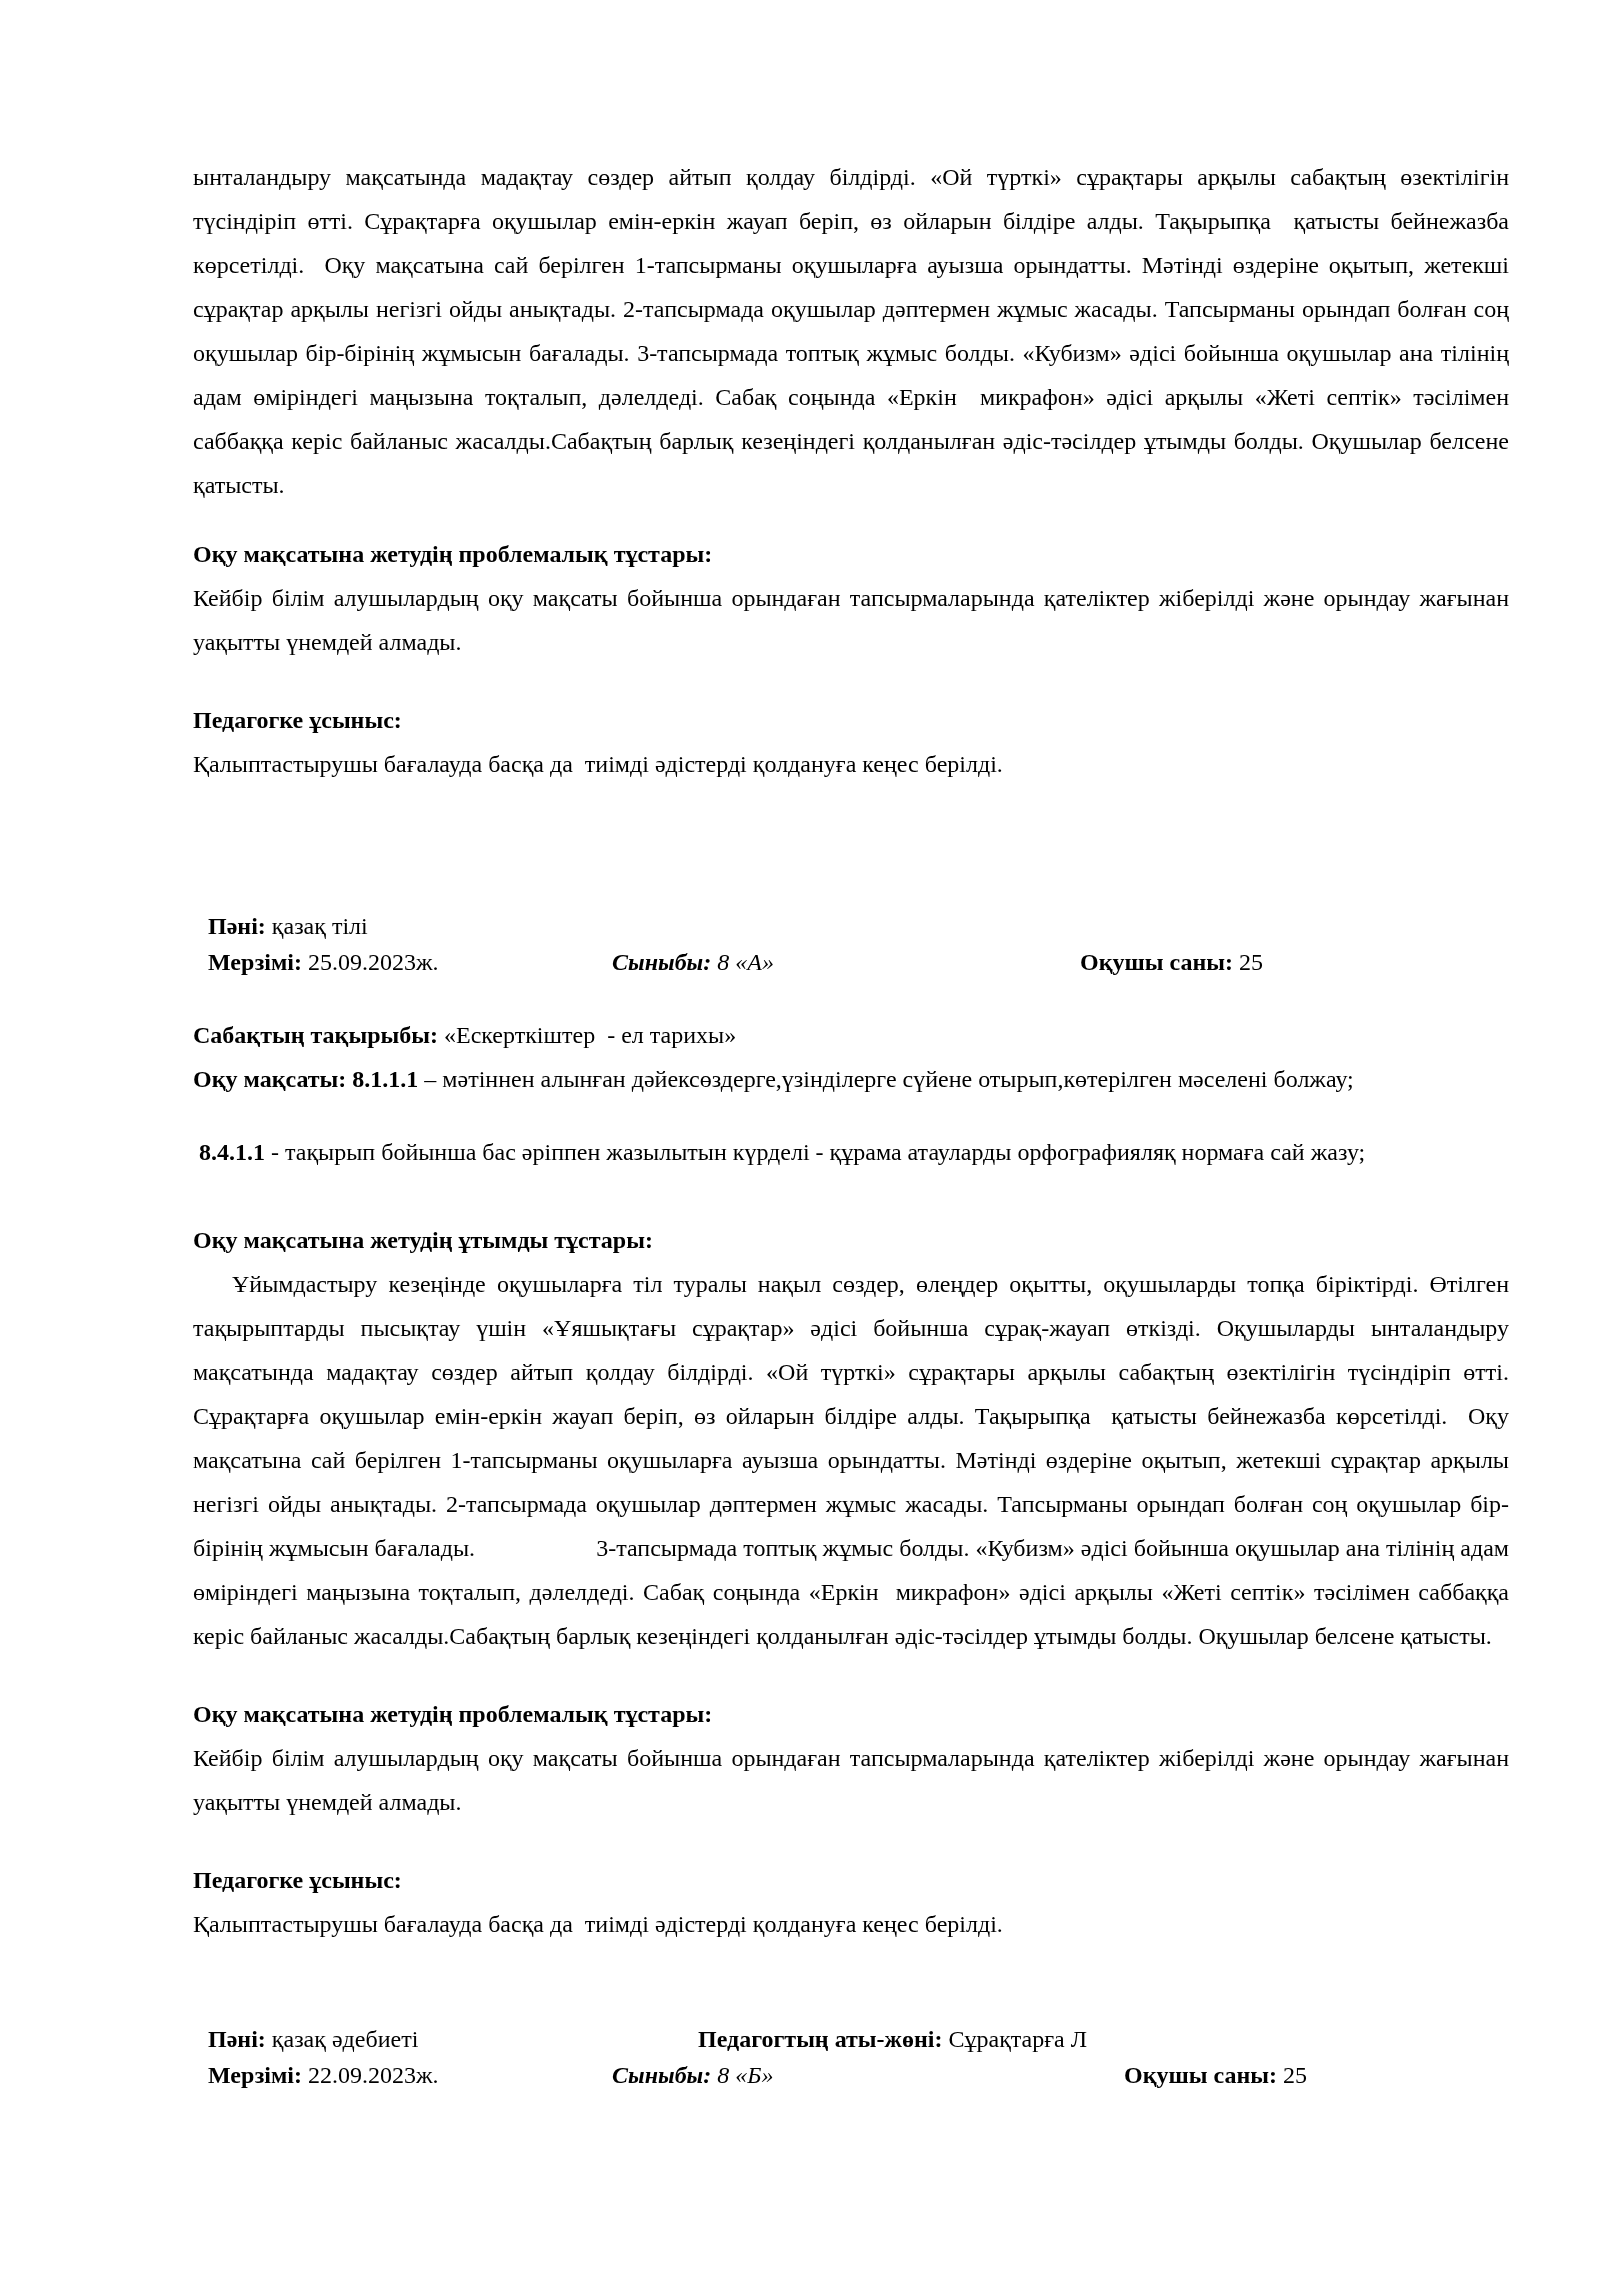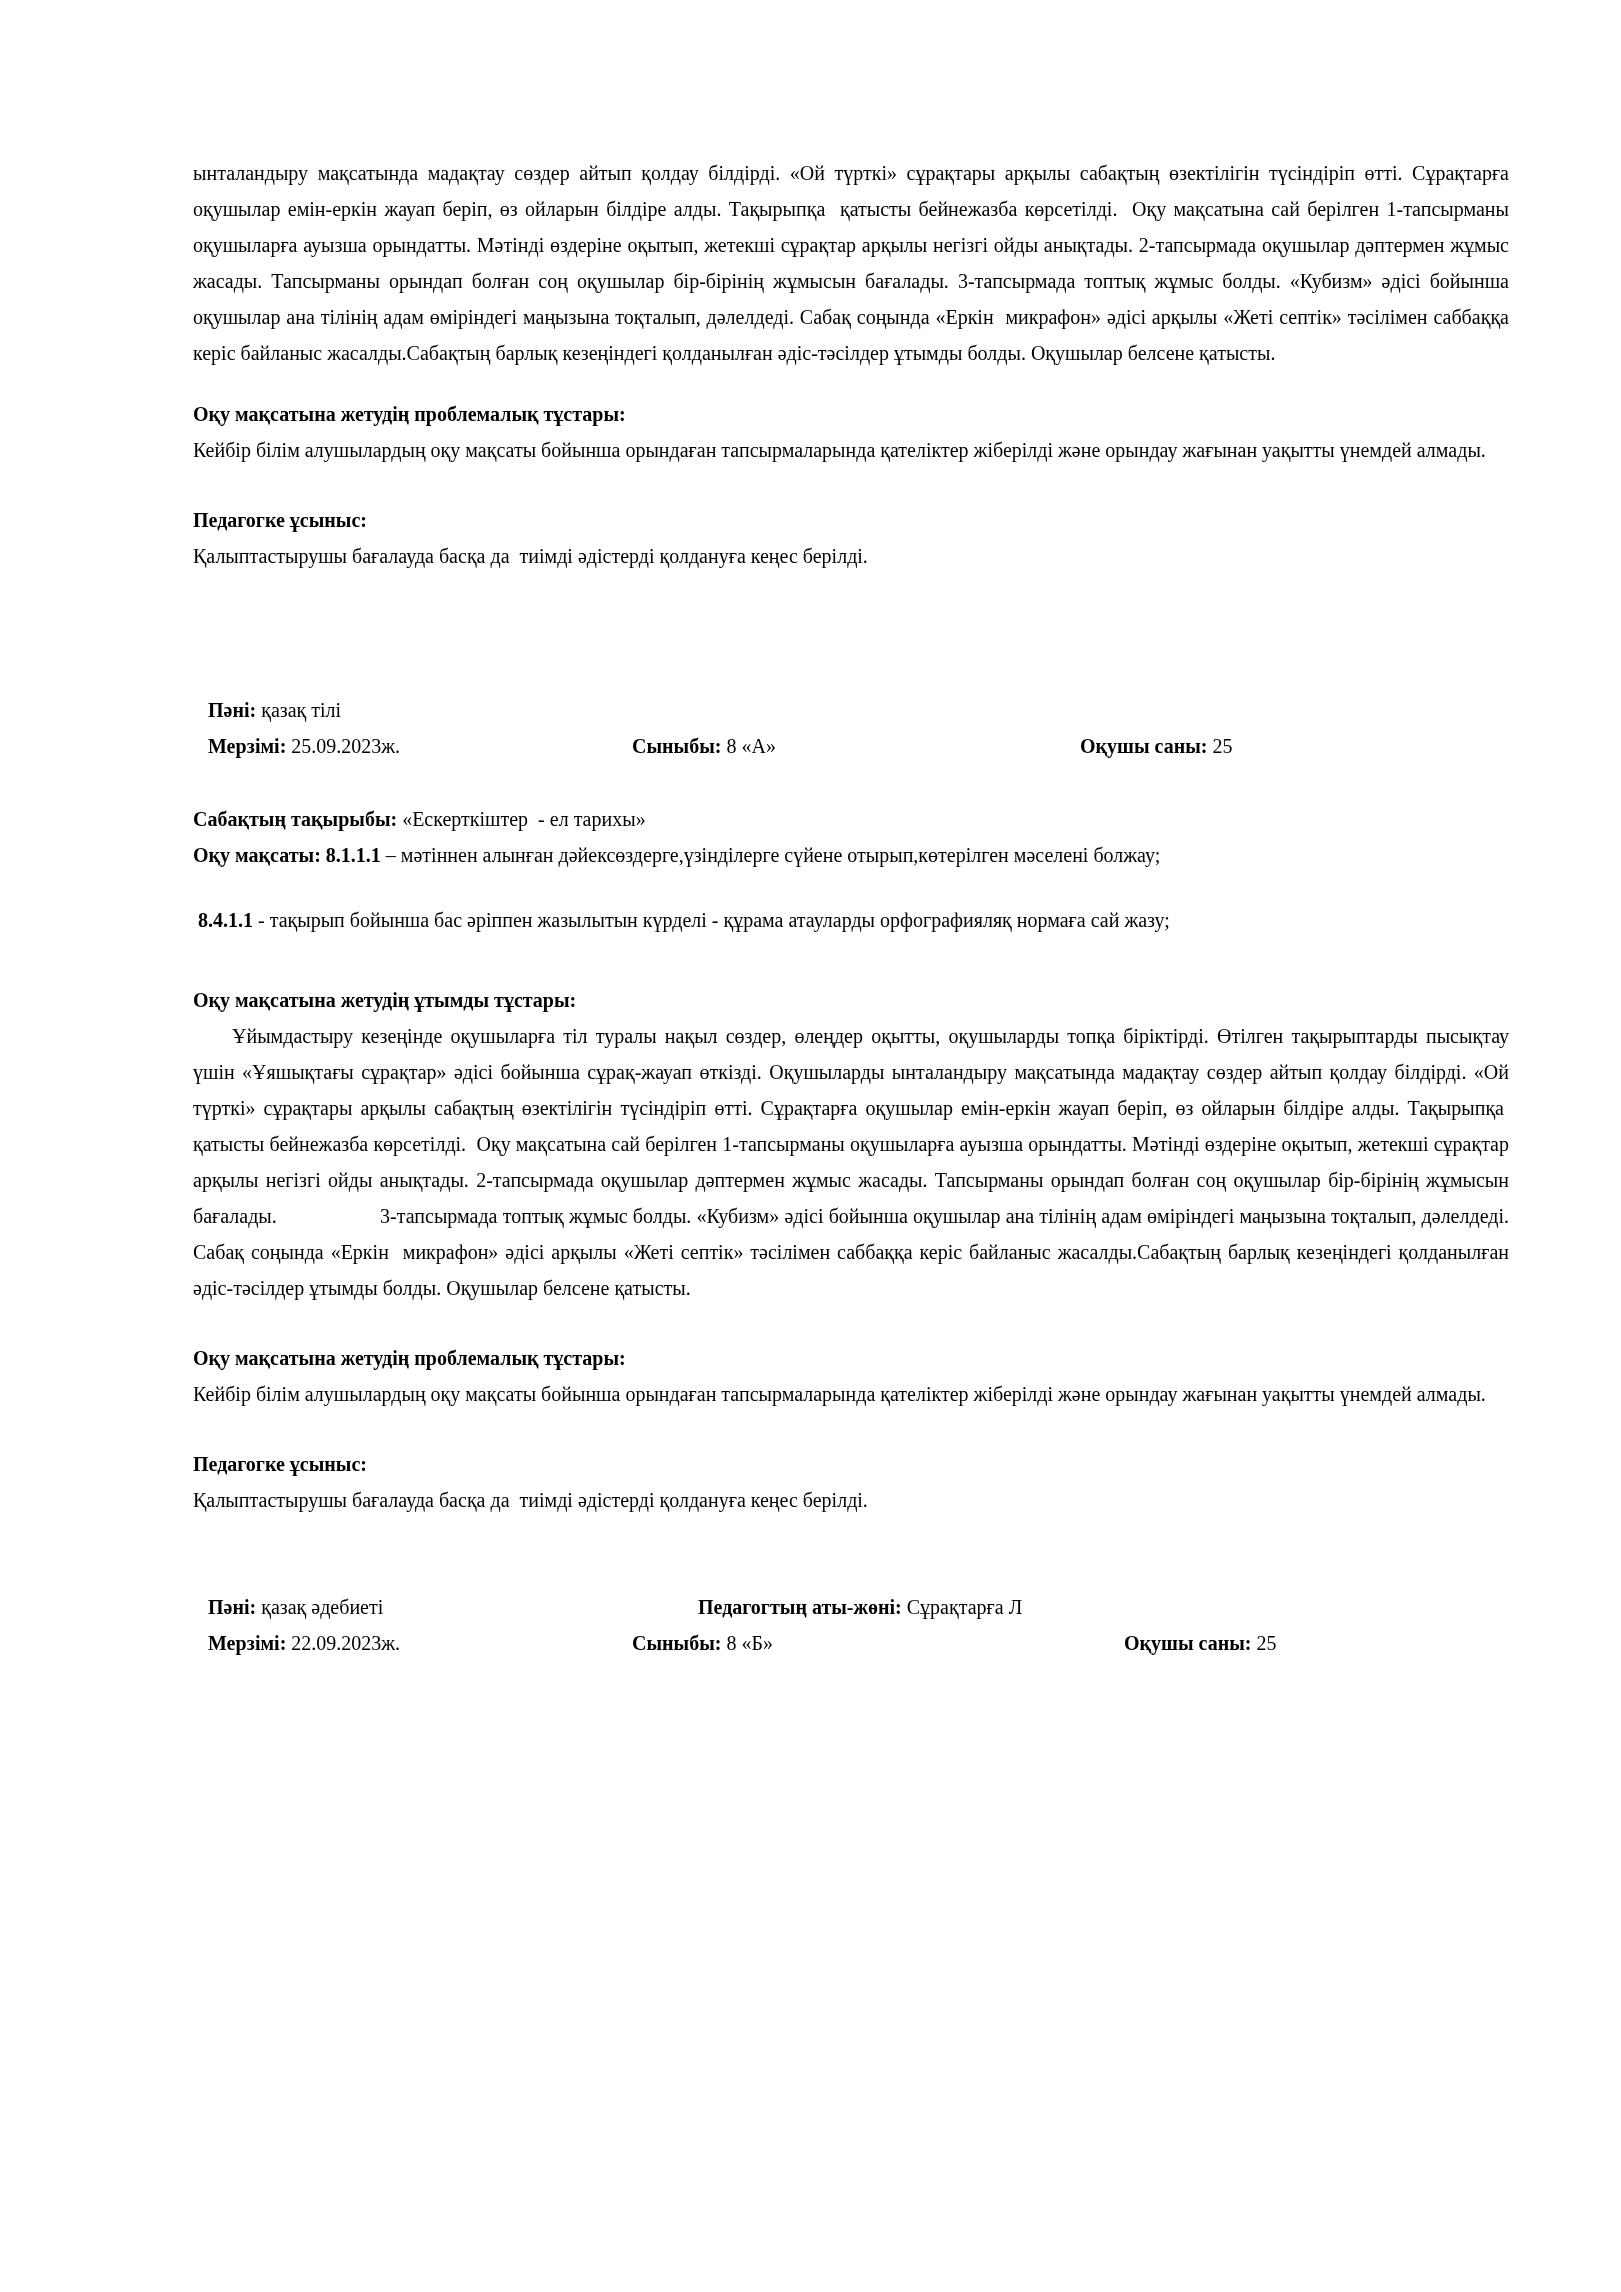"ынталандыру мақсатында мадақтау сөздер" .page { font-size: 20px -> 24px; line-height: 36px -> 44px }
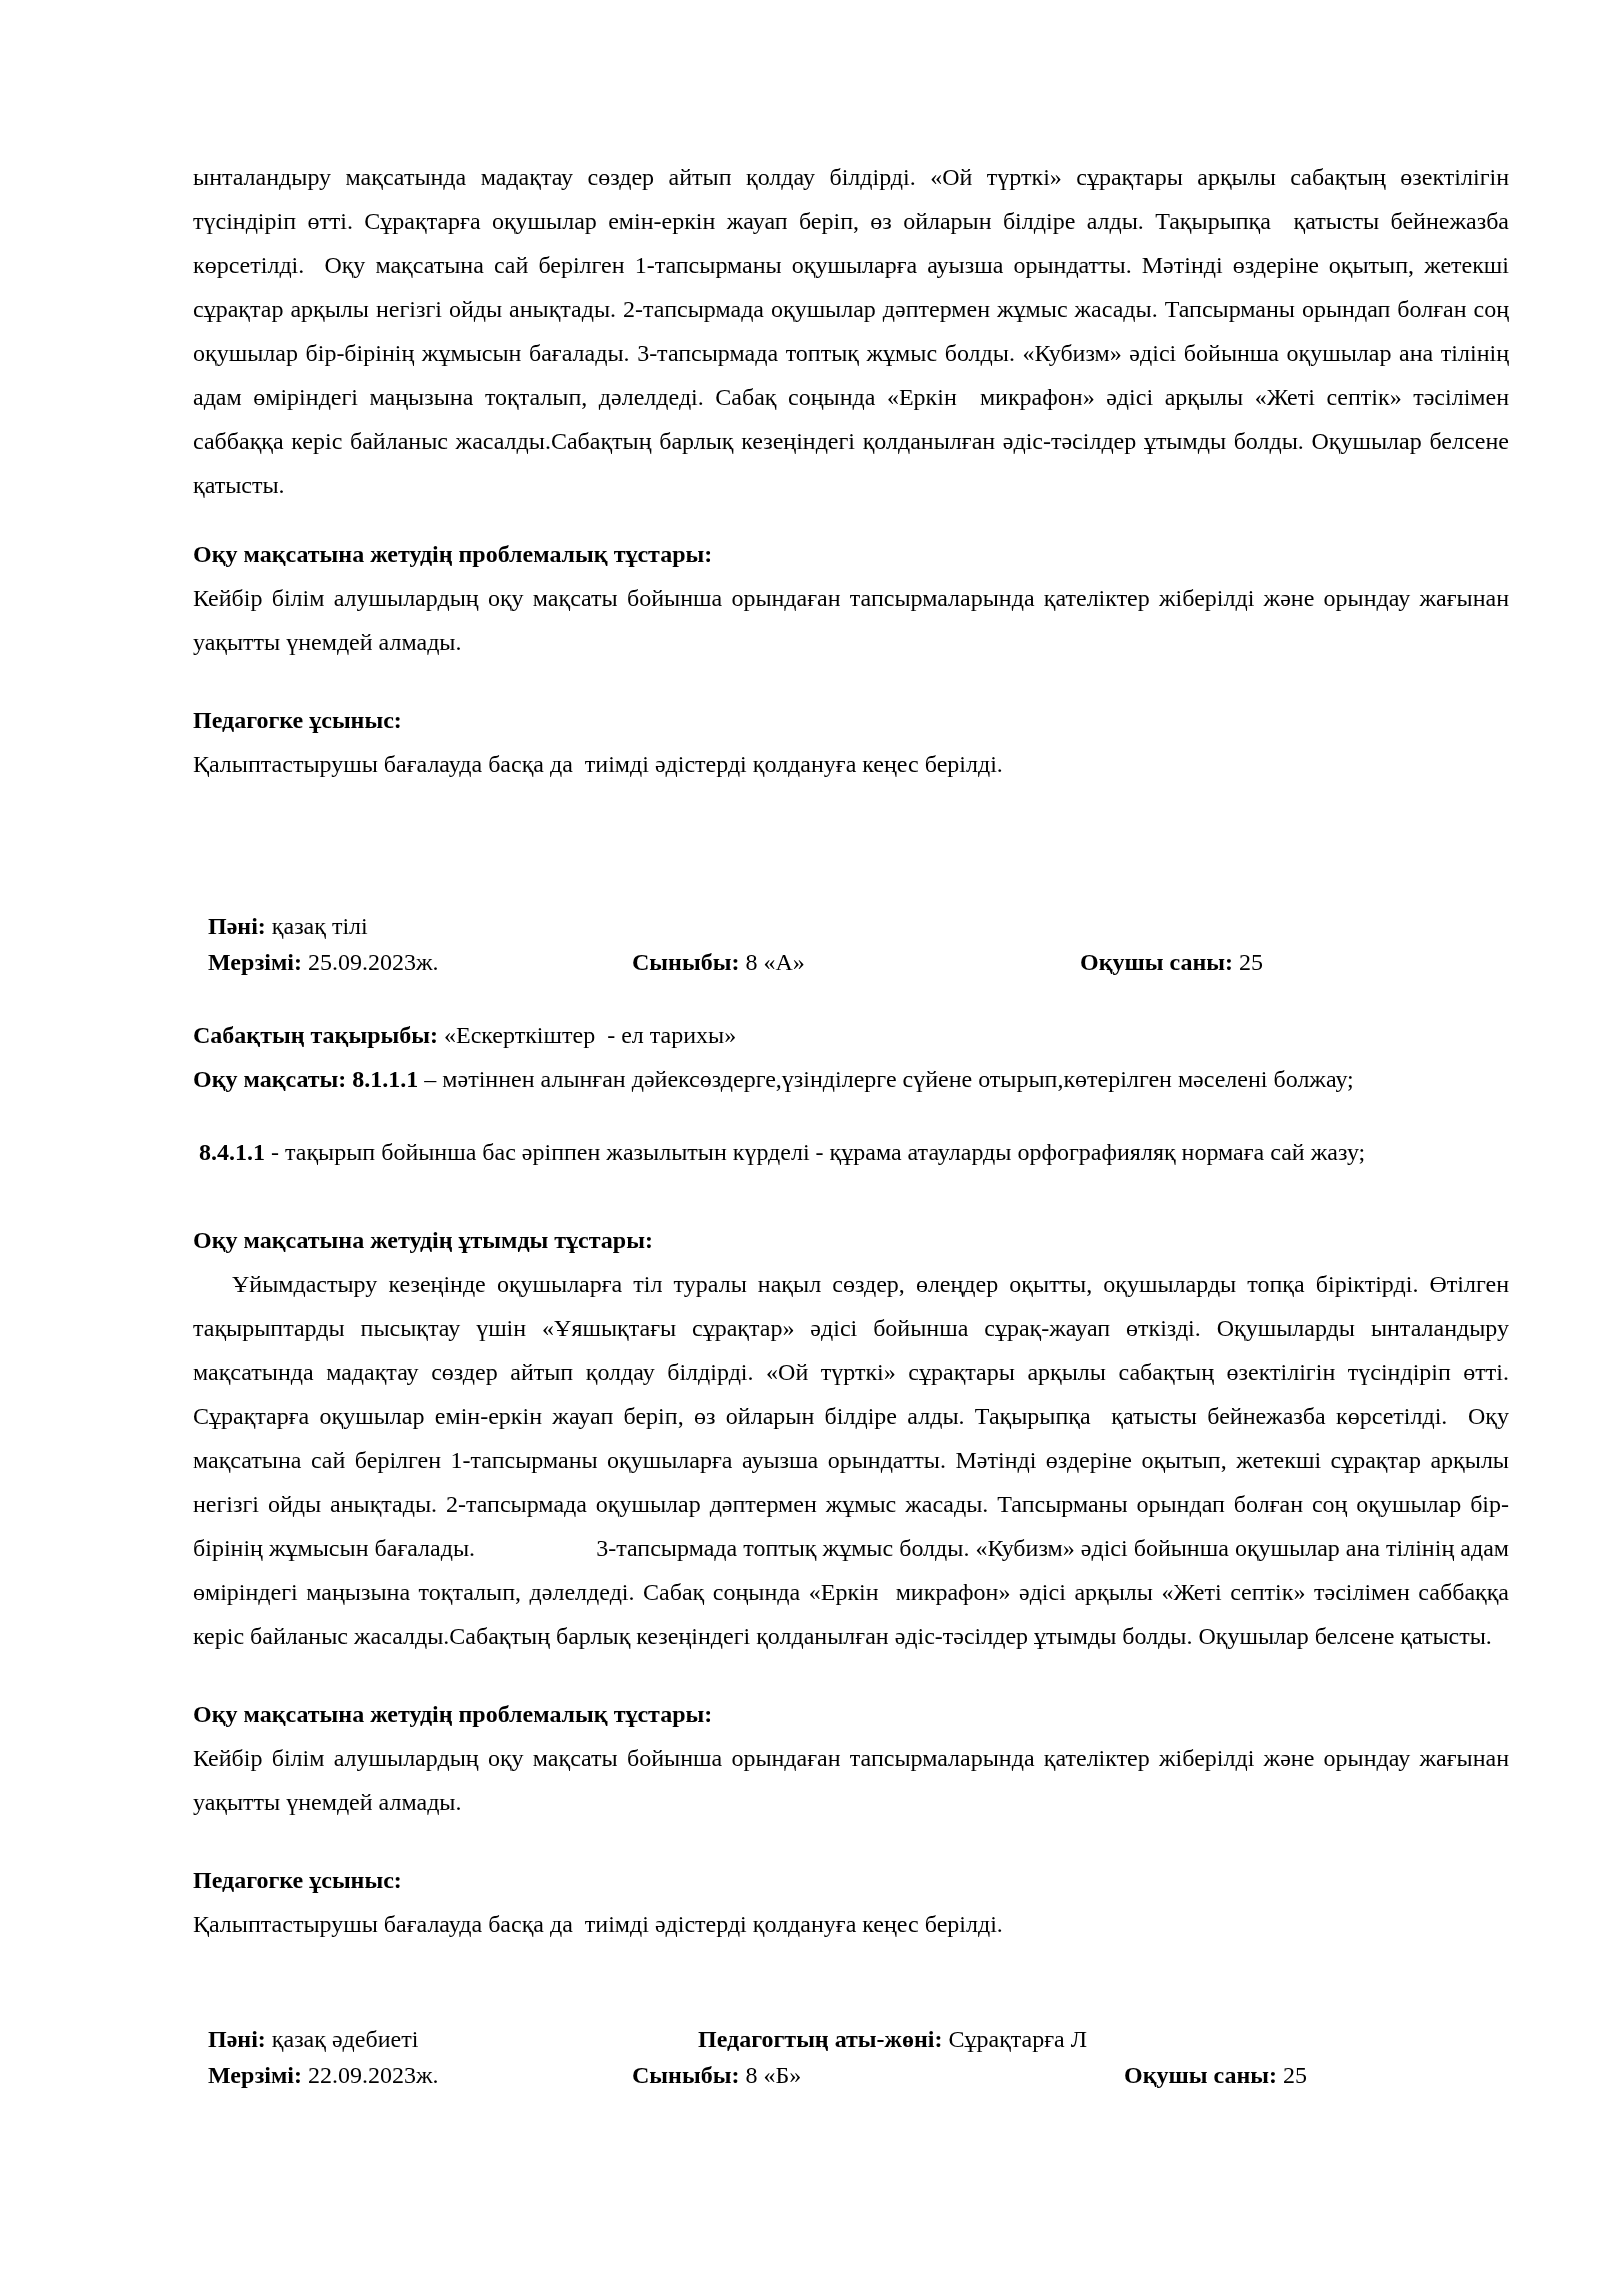"Сыныбы: 8 «А»" .l440 { font-style: none -> italic; left: 439px -> 419px }
